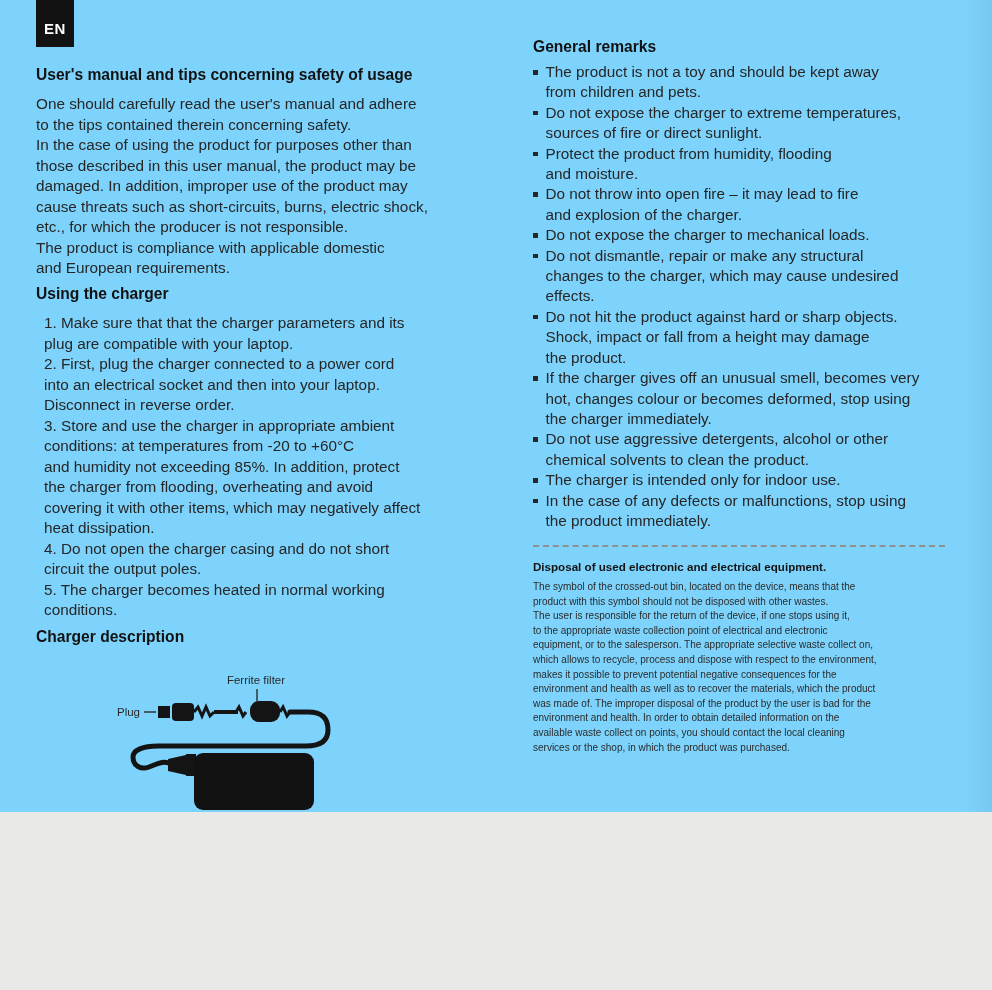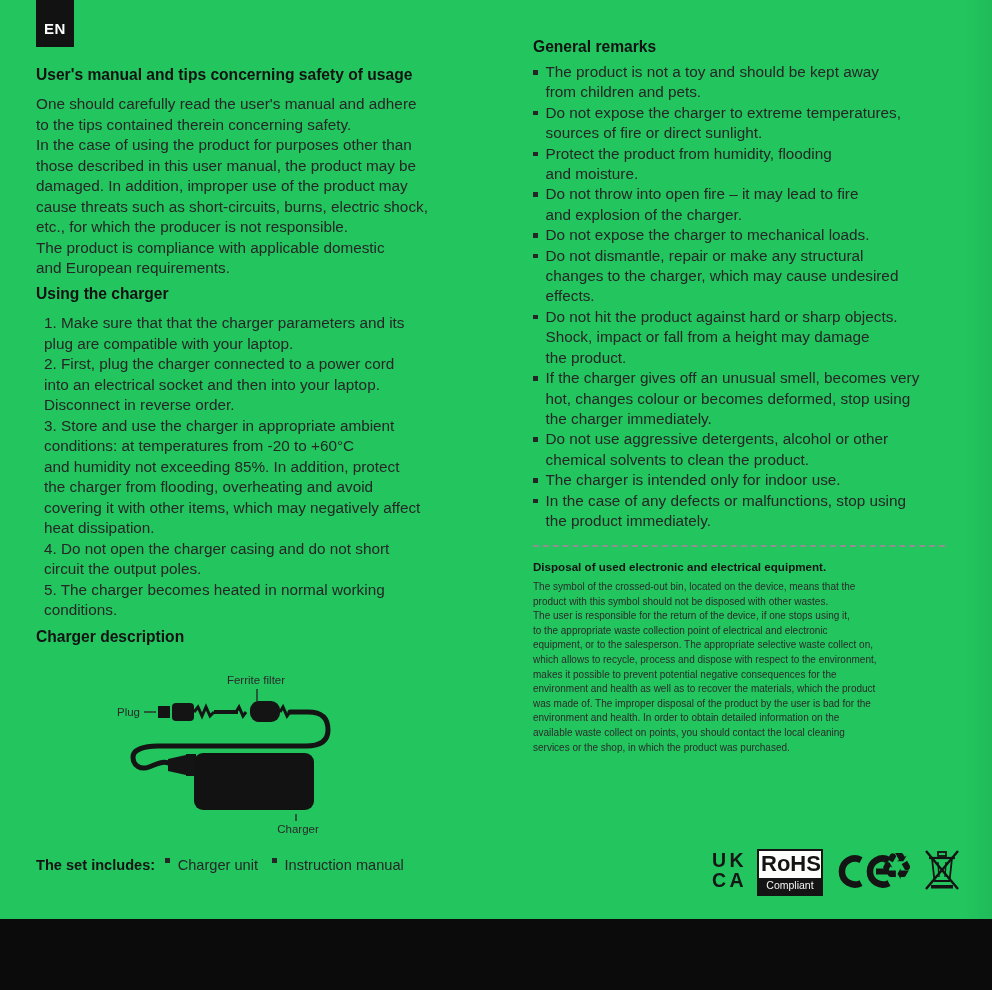"EN" .page { background: #22c55e -> #7dd3fc; height: 990px -> 812px }
